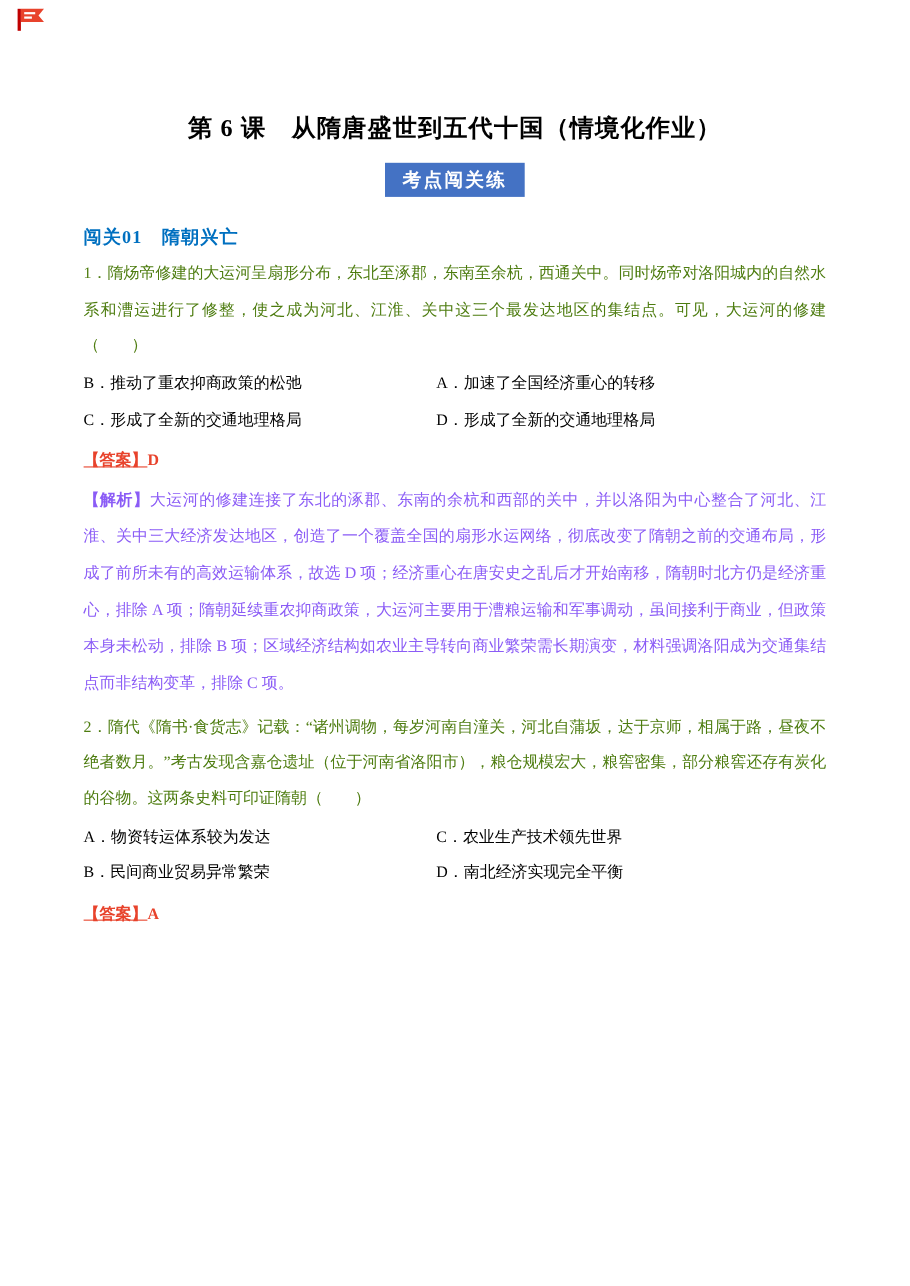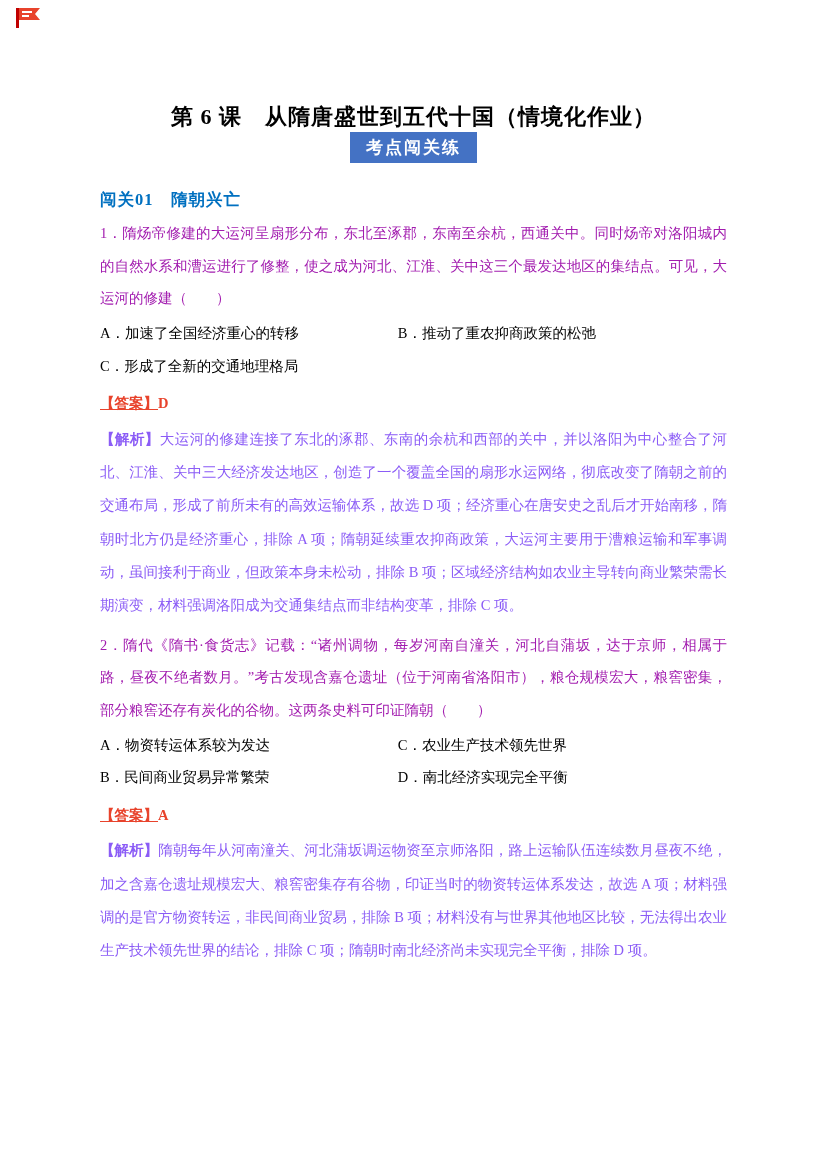"第 6 课 从隋唐盛世到五代十国（情境化作业）" .page { padding: 0 100px -> 0 76px }
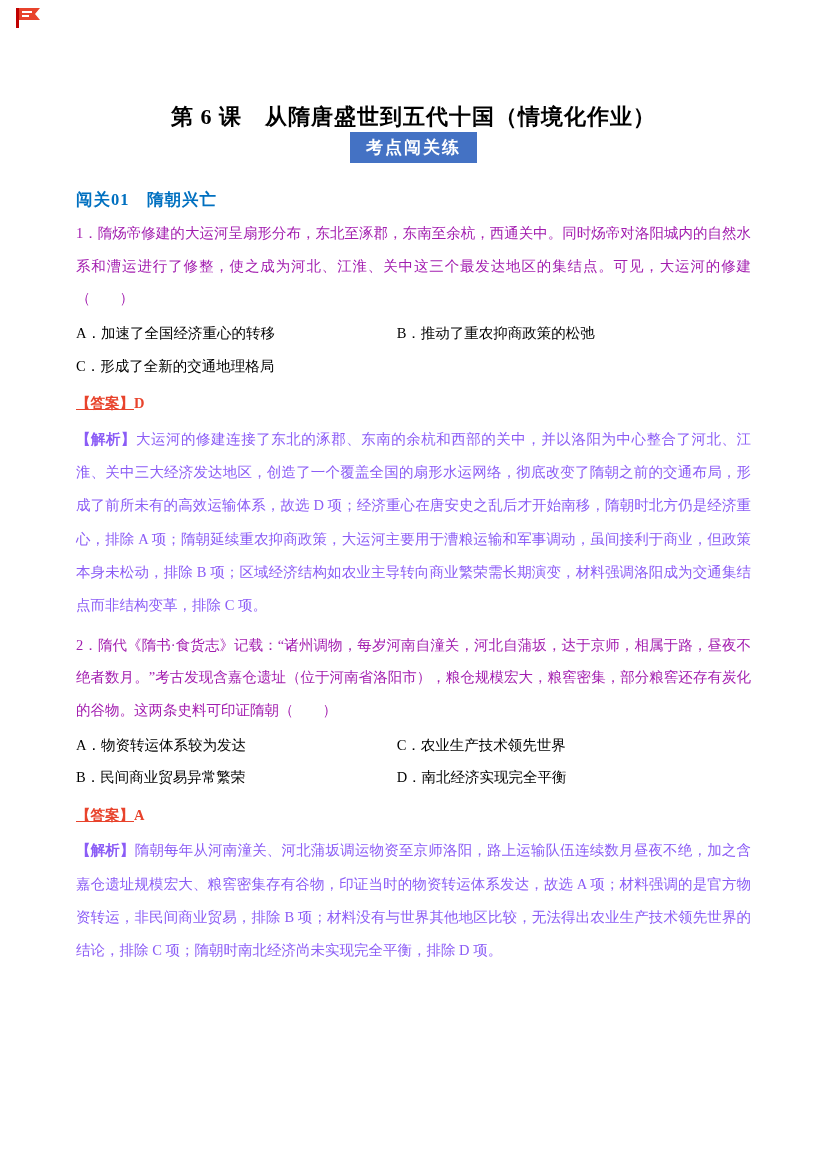"考点闯关练" .badge-row { margin-top: none -> 16px }
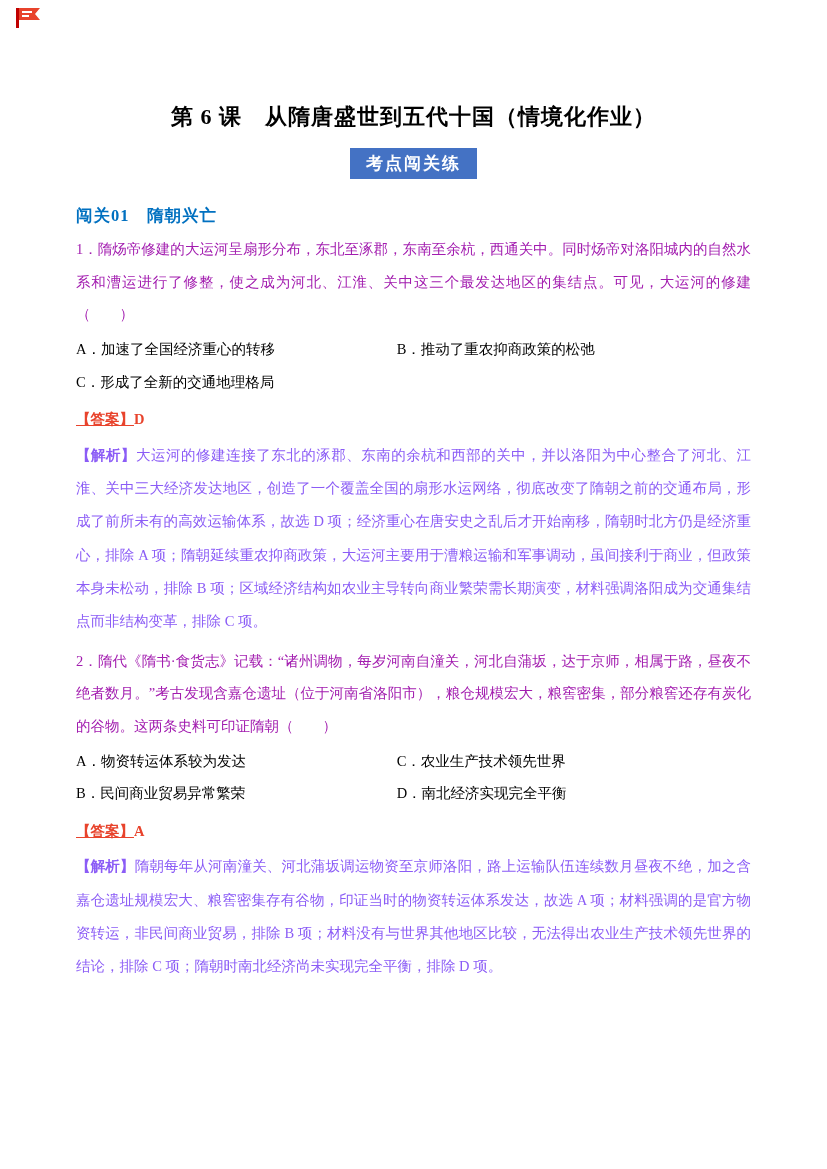"1．隋炀帝修建的大运河呈扇形分布，东北至涿郡，东南至余杭，西通关中。同时炀帝对洛" .stem { color: #a21caf -> #4d7c0f }
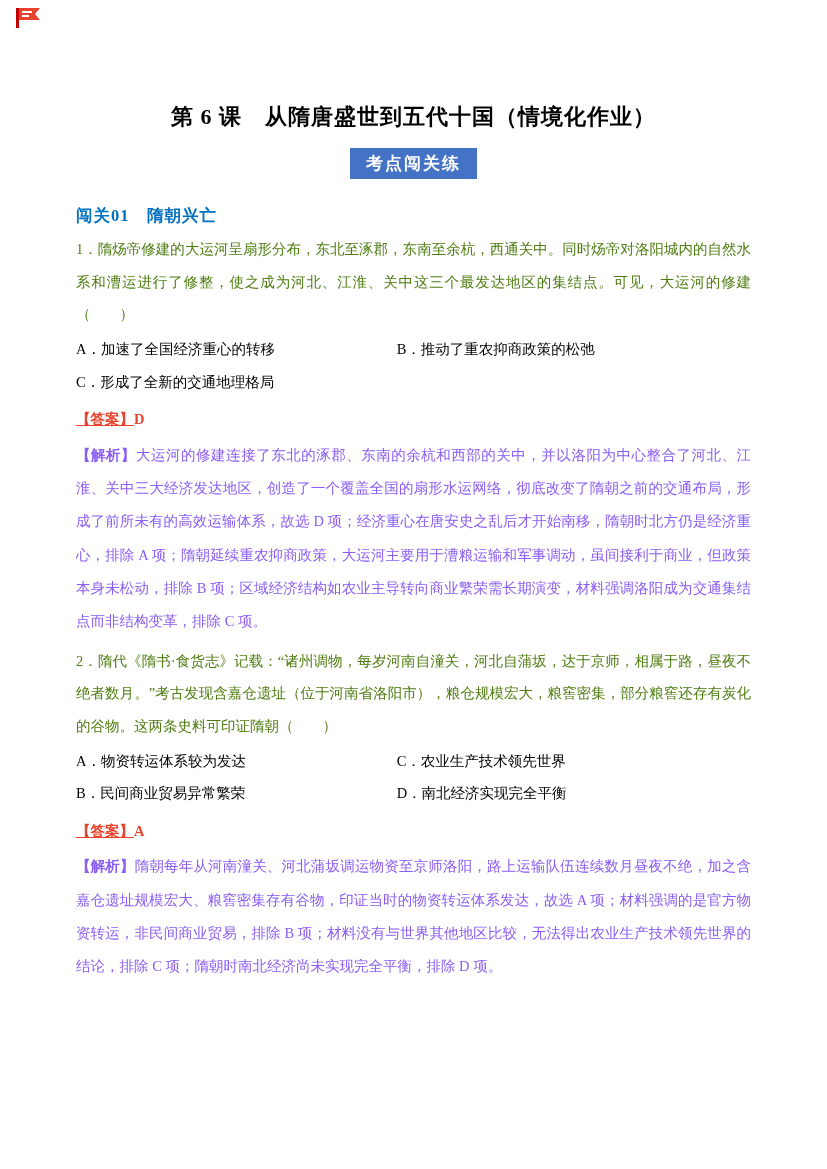"A．加速了全国经济重心的转移" span { order: before "B．推动了重农抑商政策的松弛" -> after "B．推动了重农抑商政策的松弛" }
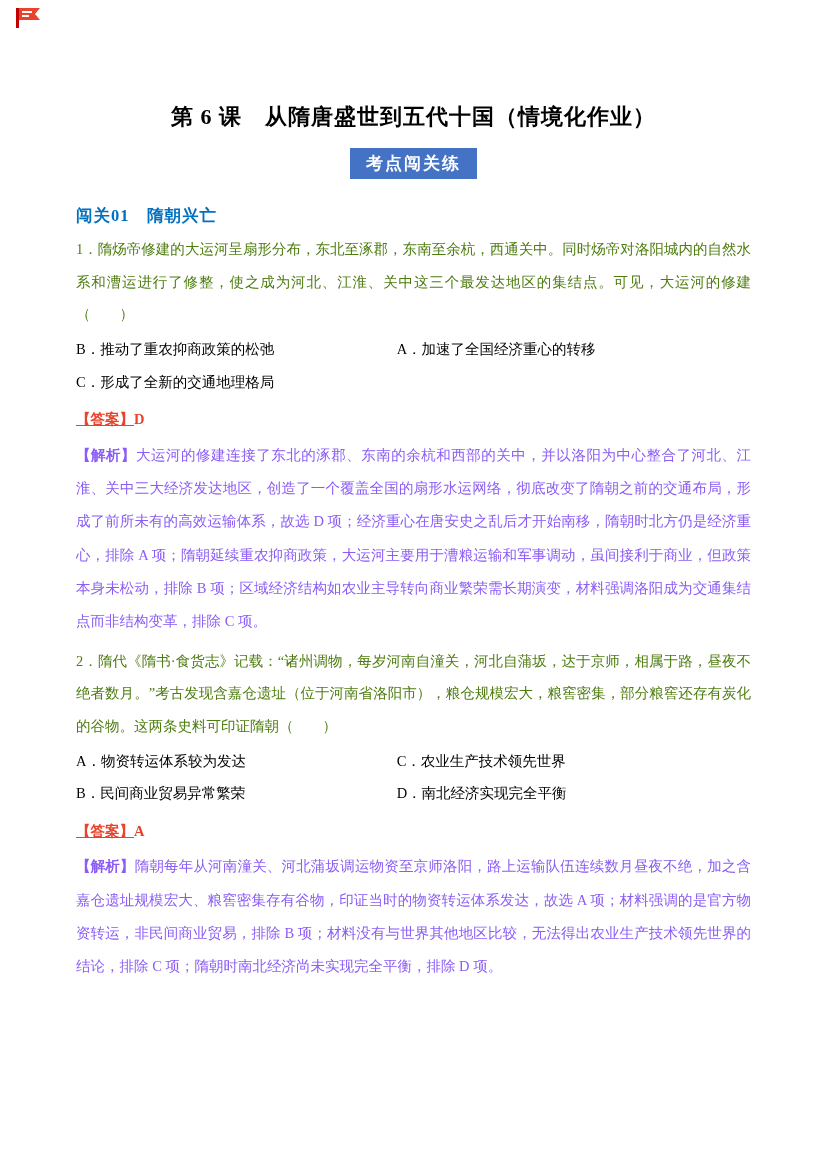"D．形成了全新的交通地理格局" span { html: none -> <span>D．形成了全新的交通地理格局</span> }
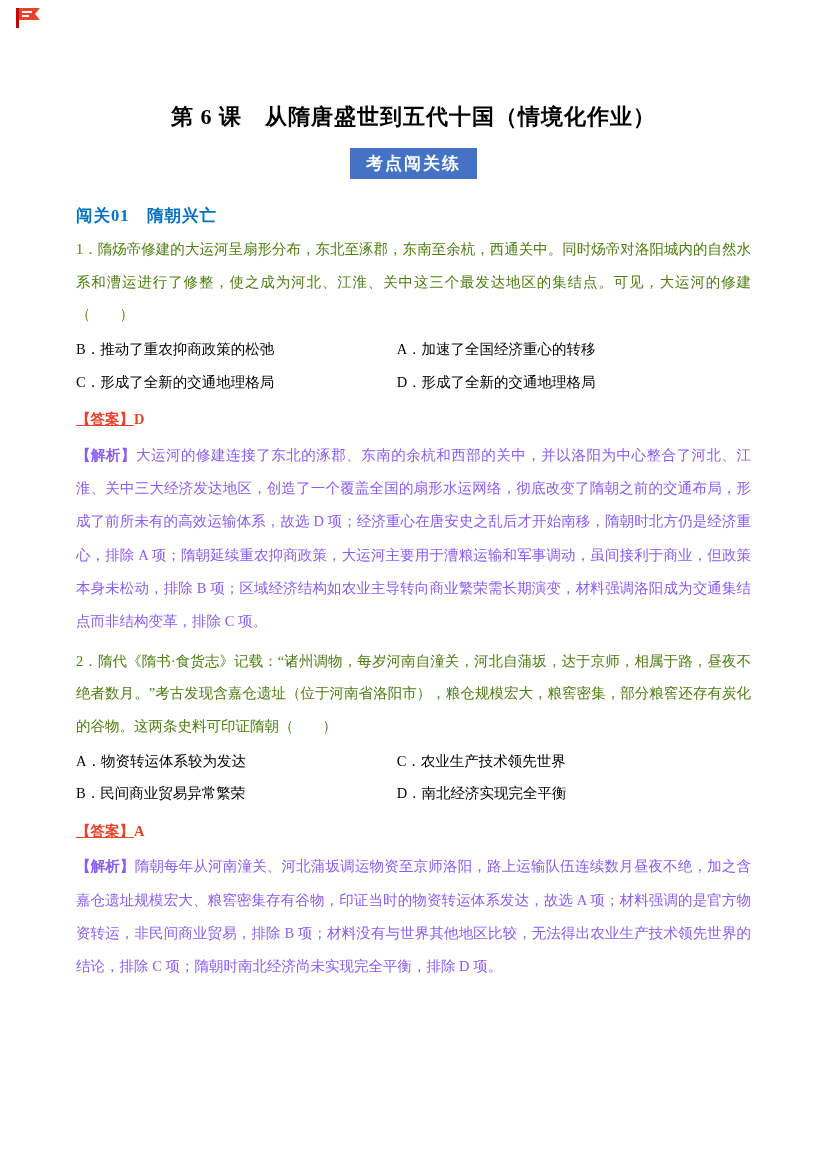"【解析】隋朝每年从河南潼关、河北蒲坂调运物资至京师洛阳，路上运输队伍连续数月昼夜" p.analysis { html: <p> <span>【解析】</span><span>隋朝每年从河南潼关、河北蒲坂调运物资至京师洛阳，路上运输队伍连续数月昼夜不绝，加之含嘉仓遗址规模宏大、粮窖密集存有谷物，印证当时的物资转运体系发达，故选 A 项；材料强调的是官方物资转运，非民间商业贸易，排除 B 项；材料没有与世界其他地区比较，无法得出农业生产技术领先世界的结论，排除 C 项；隋朝时南北经济尚未实现完全平衡，排除 D 项。</span> </p> -> none }
